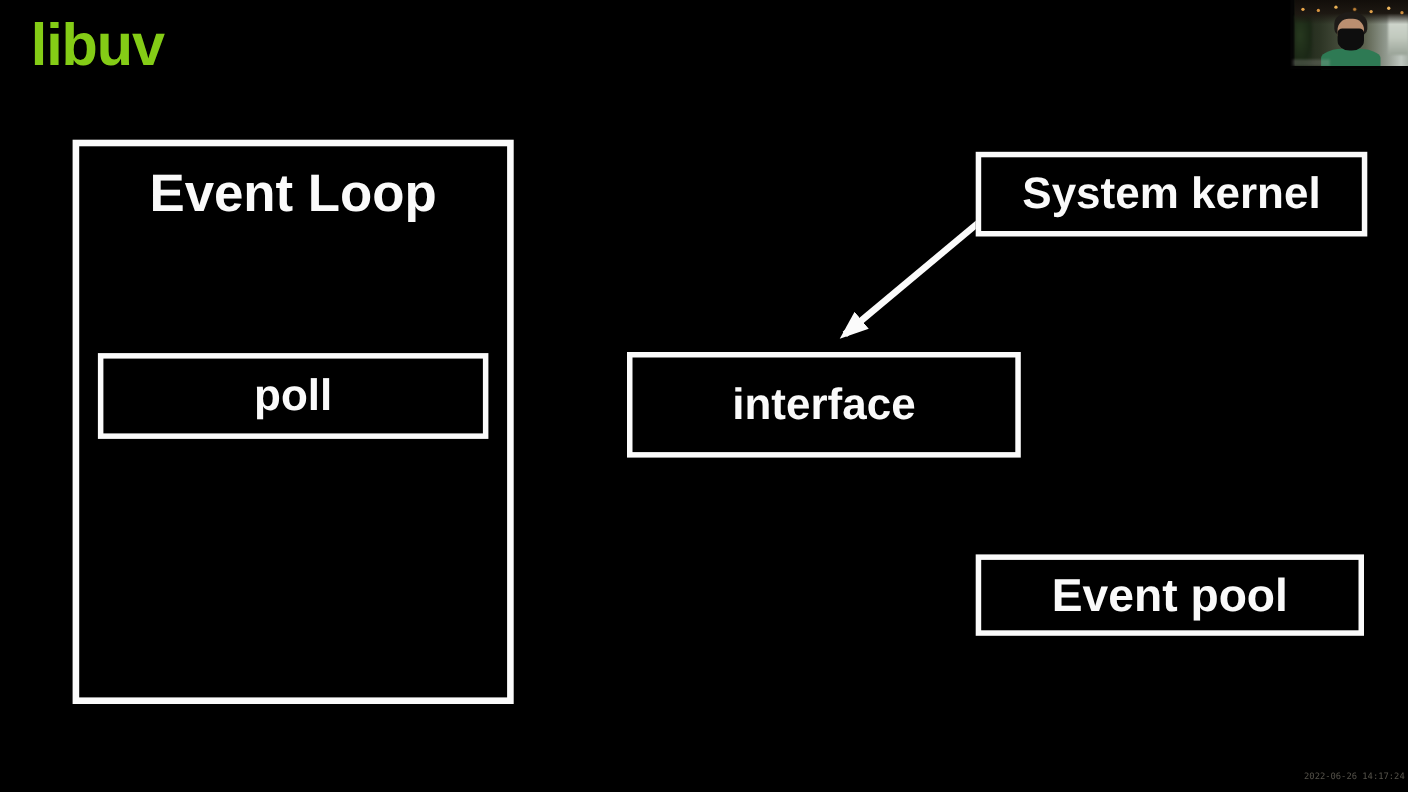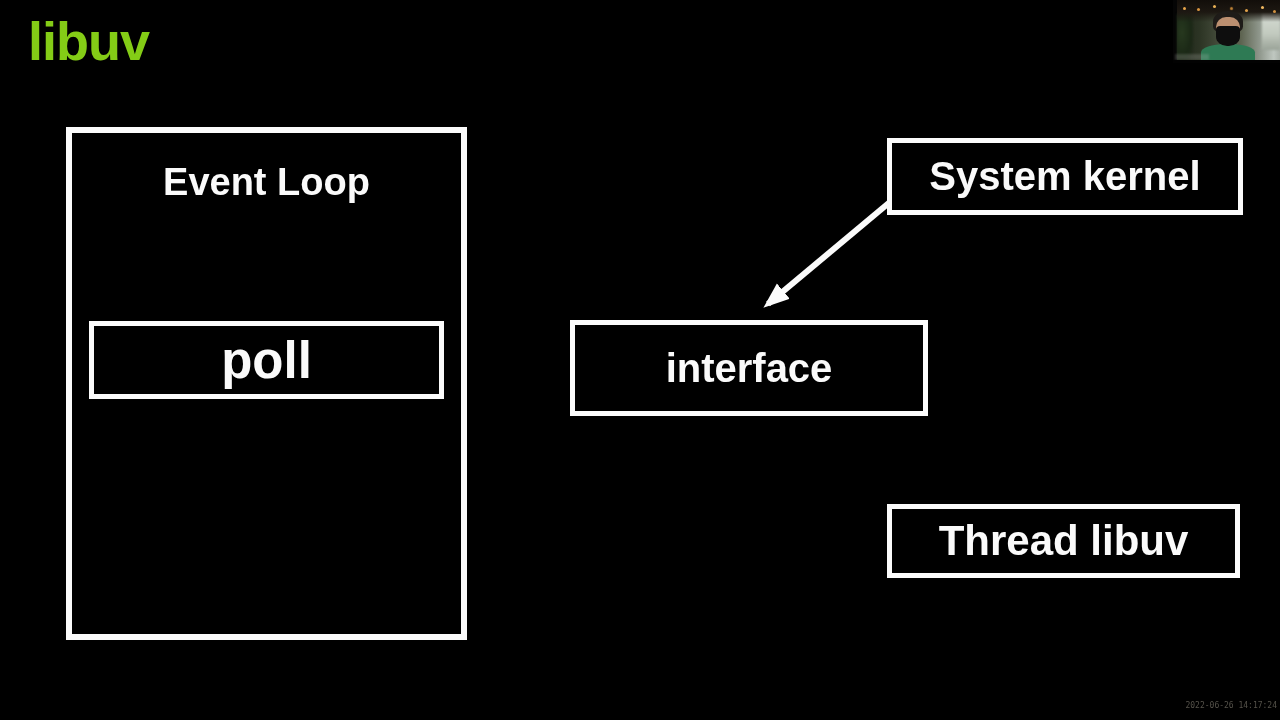"Event Loop" .event-loop .label { font-size: 38px -> 48px; margin-top: 28px -> 16px }
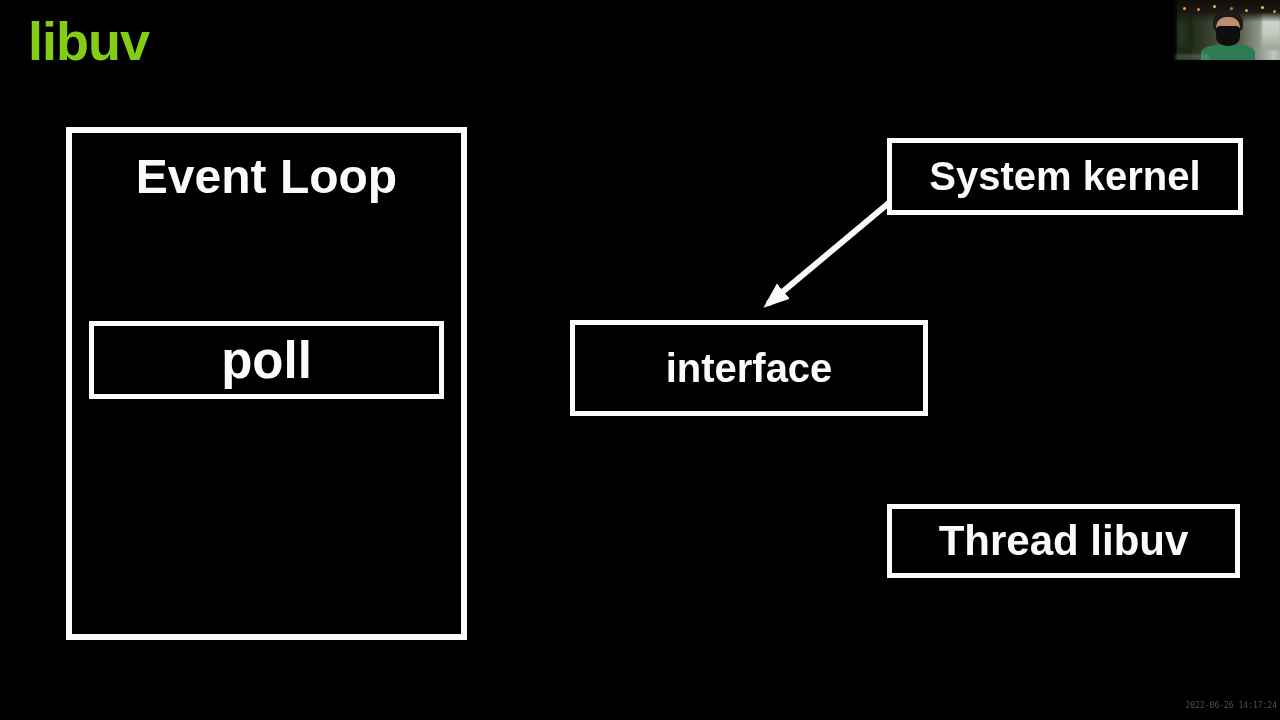"poll" .poll .label { font-size: 51px -> 40px }
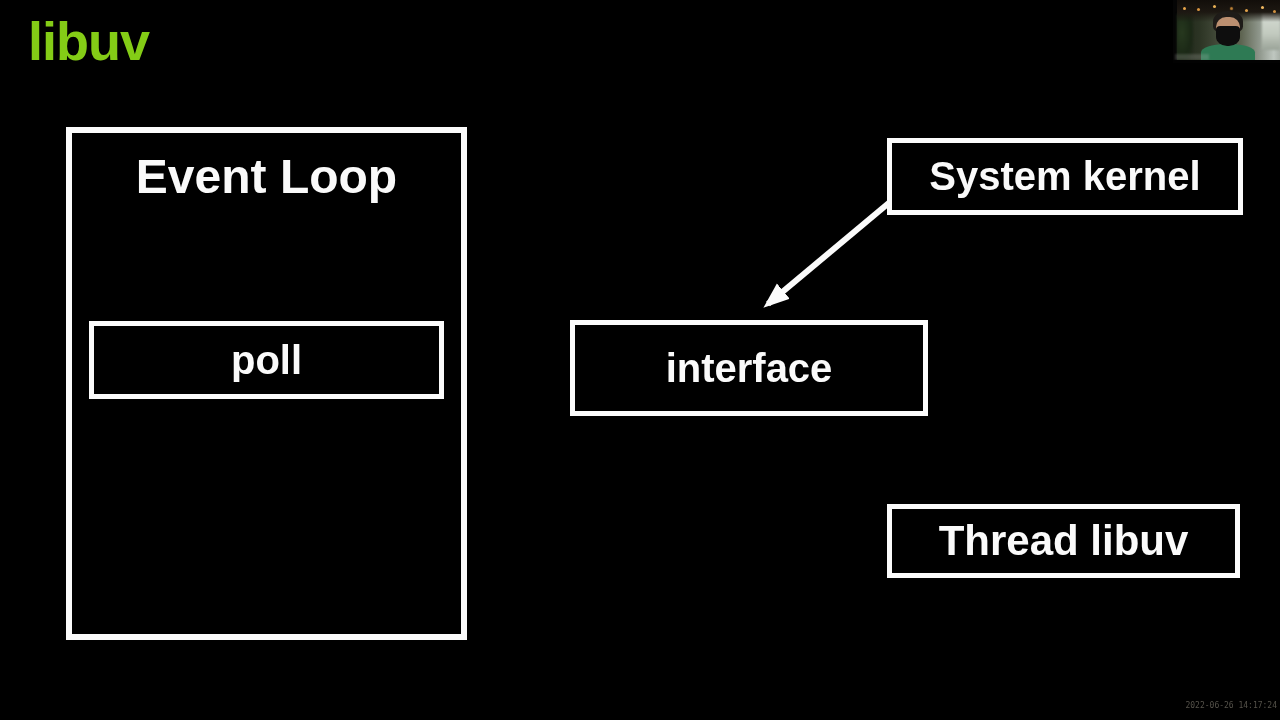"Thread libuv" span.label { text: Thread libuv -> Event pool }
